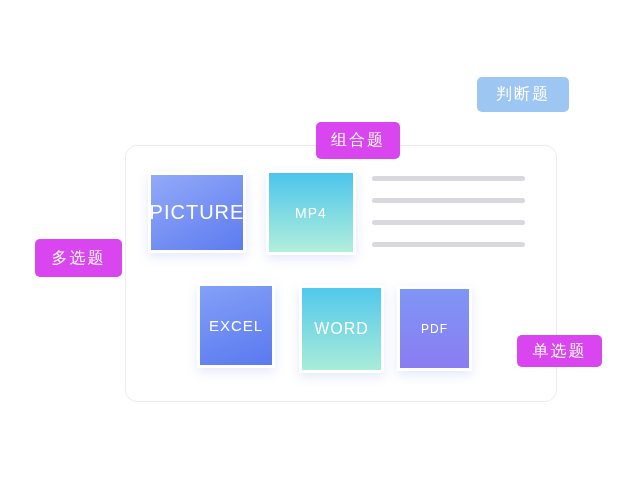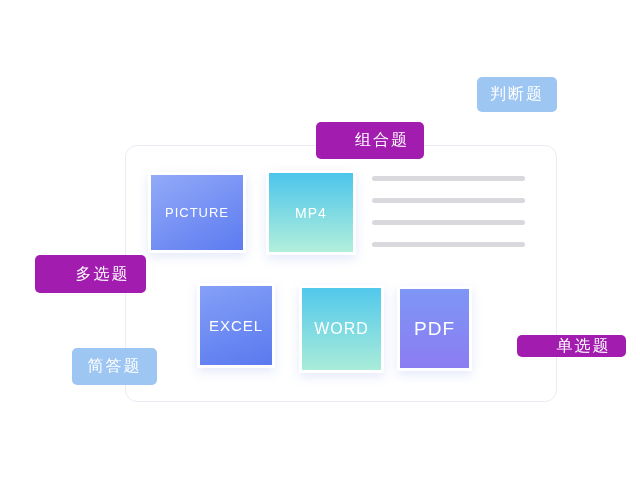"判断题" .badge-judge { width: 80px -> 92px }
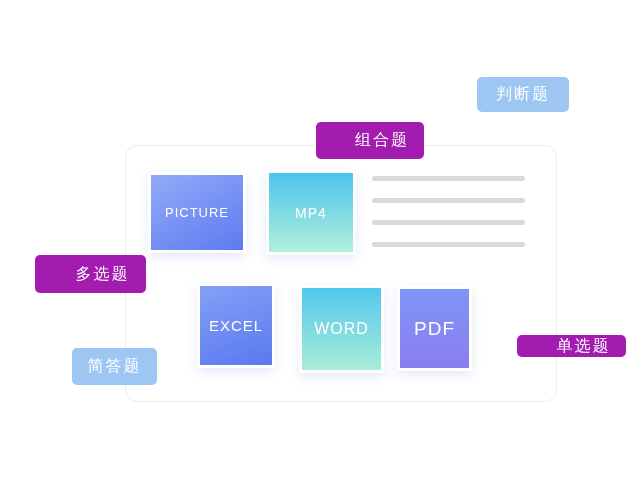"组合题" .badge.dark { background: #a21caf -> #d946ef; padding-left: 24px -> none }
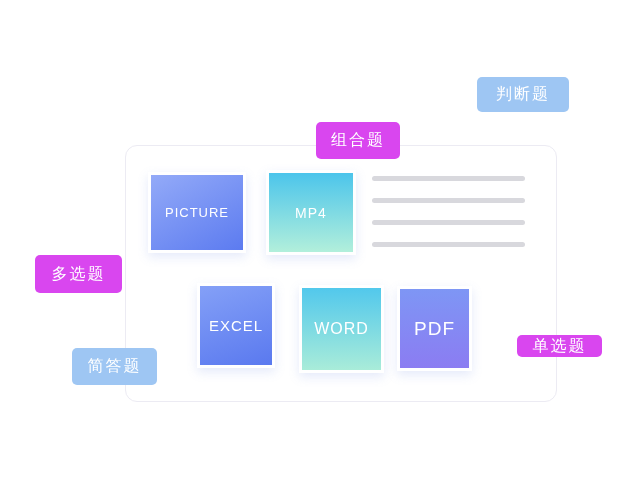"PICTURE" .tile-picture { font-size: 13px -> 20px }
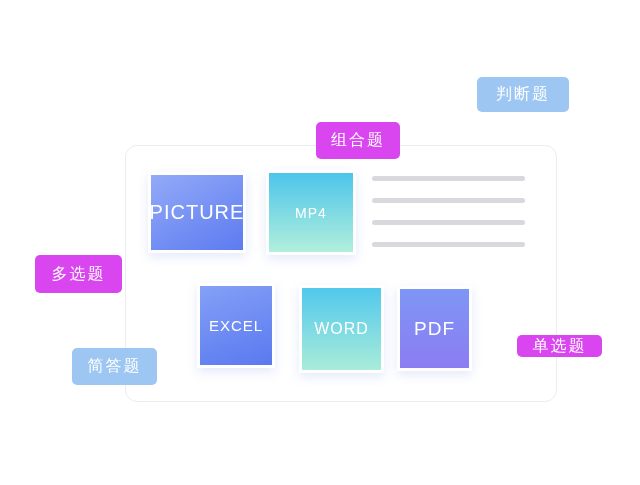"多选题" .badge-multi { top: 255px -> 239px }
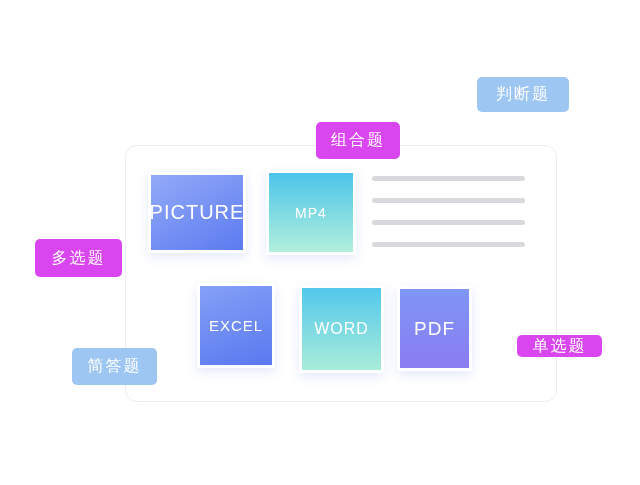"PDF" .tile-pdf { font-size: 19px -> 12px }
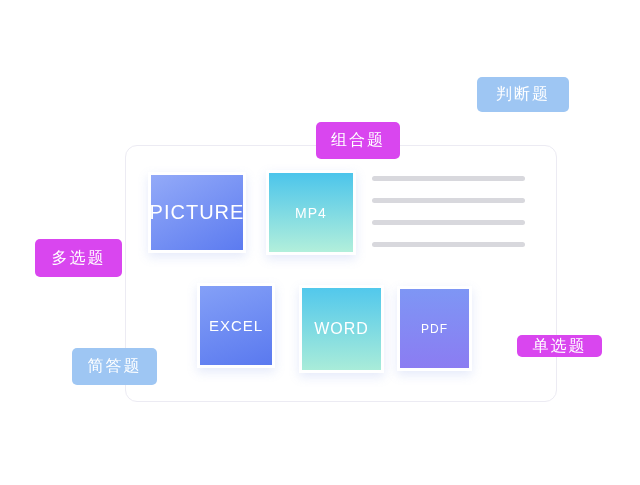"单选题" .badge-single { height: 22px -> 32px }
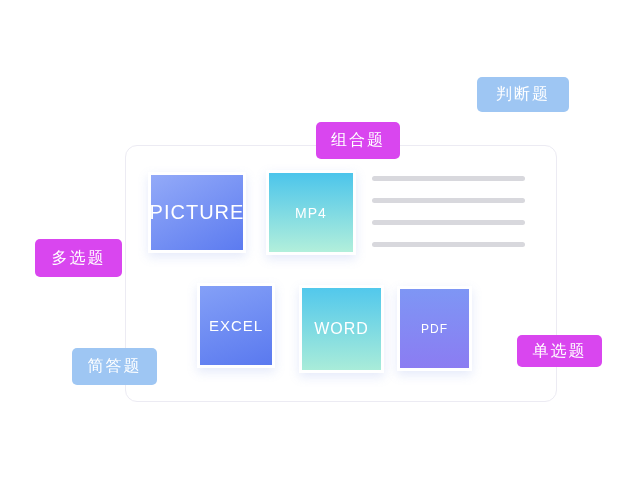"简答题" div.badge { html: <div>简答题</div> -> none }
